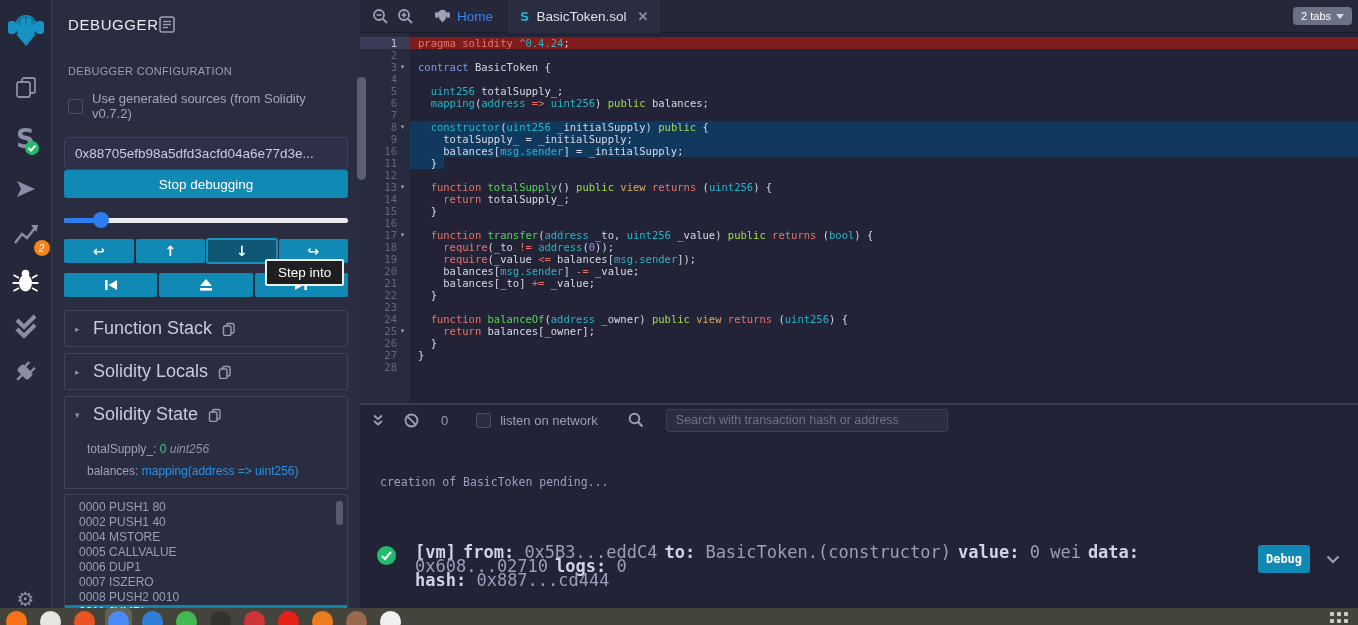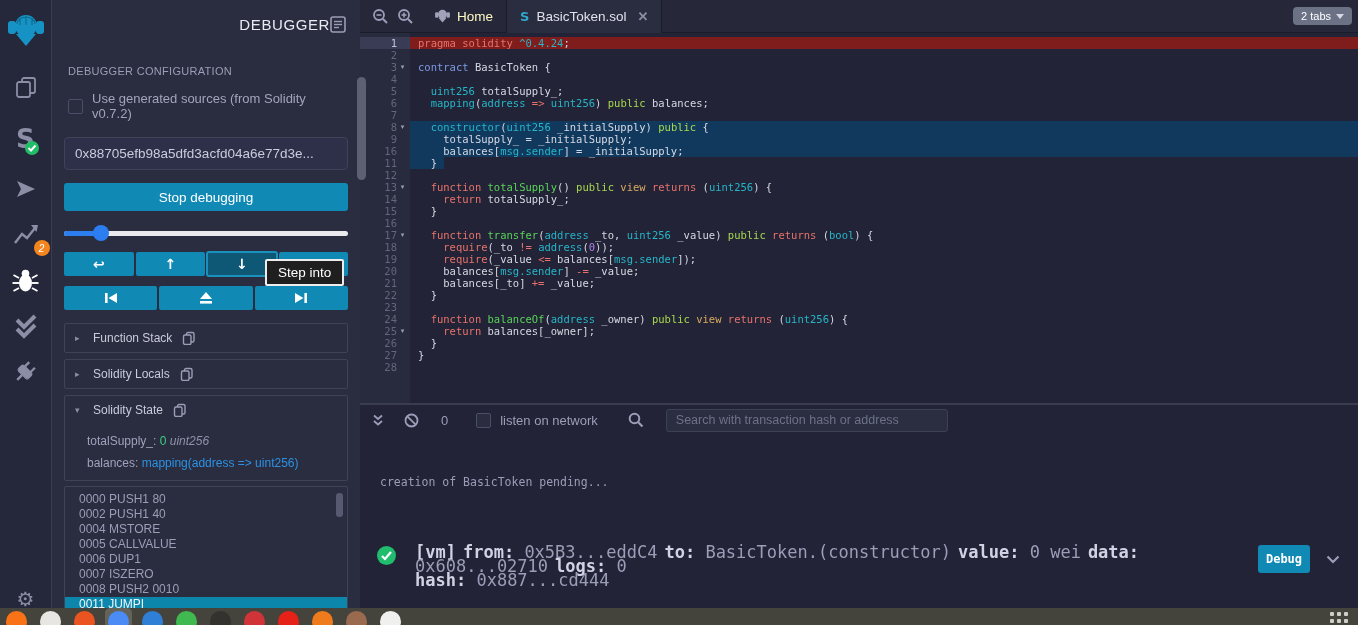"DEBUGGER" .sp-header { justify-content: flex-end -> flex-start }
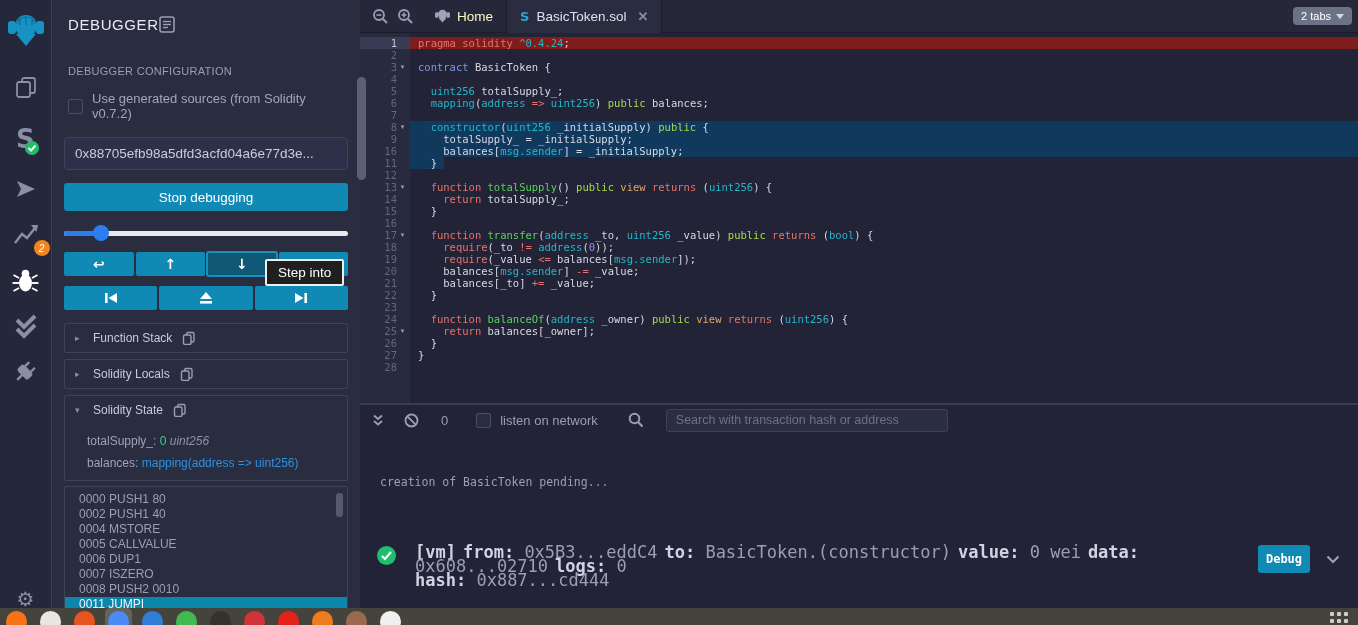"Home" .tab { color: #fef9c3 -> #3b82f6 }
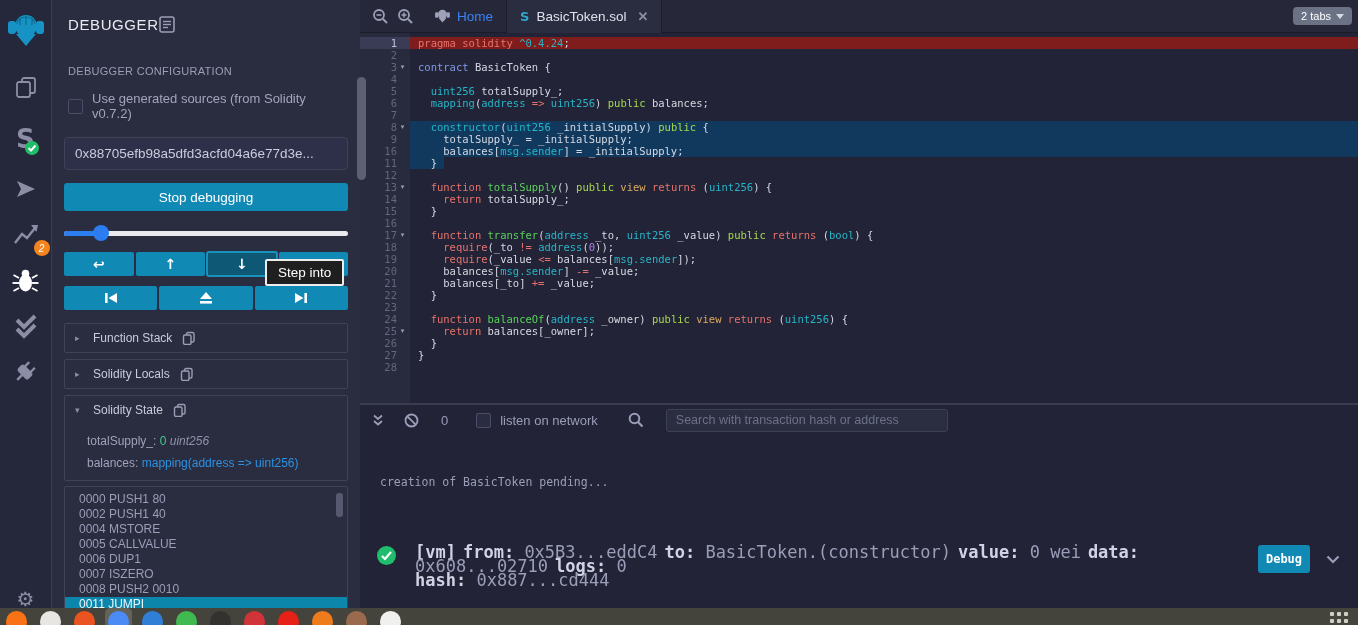"Stop debugging" .stopbtn { margin-top: 13px -> none }
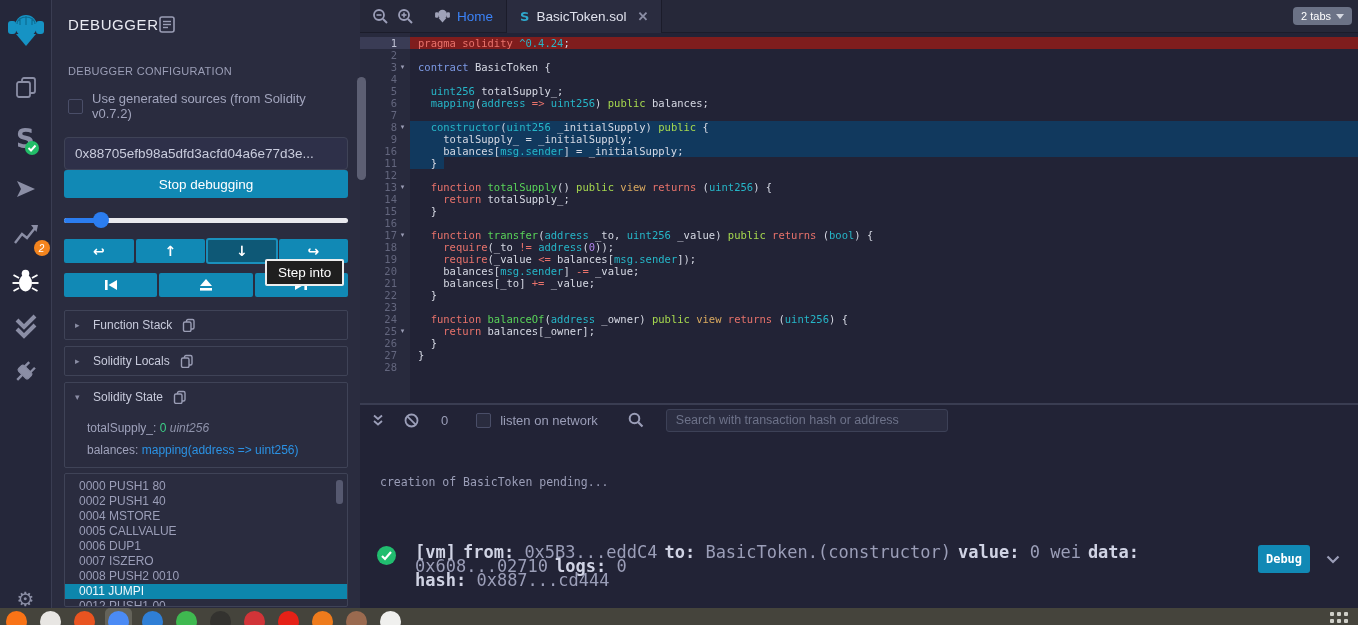"Function Stack" .pb-label { font-size: 12px -> 18px }
